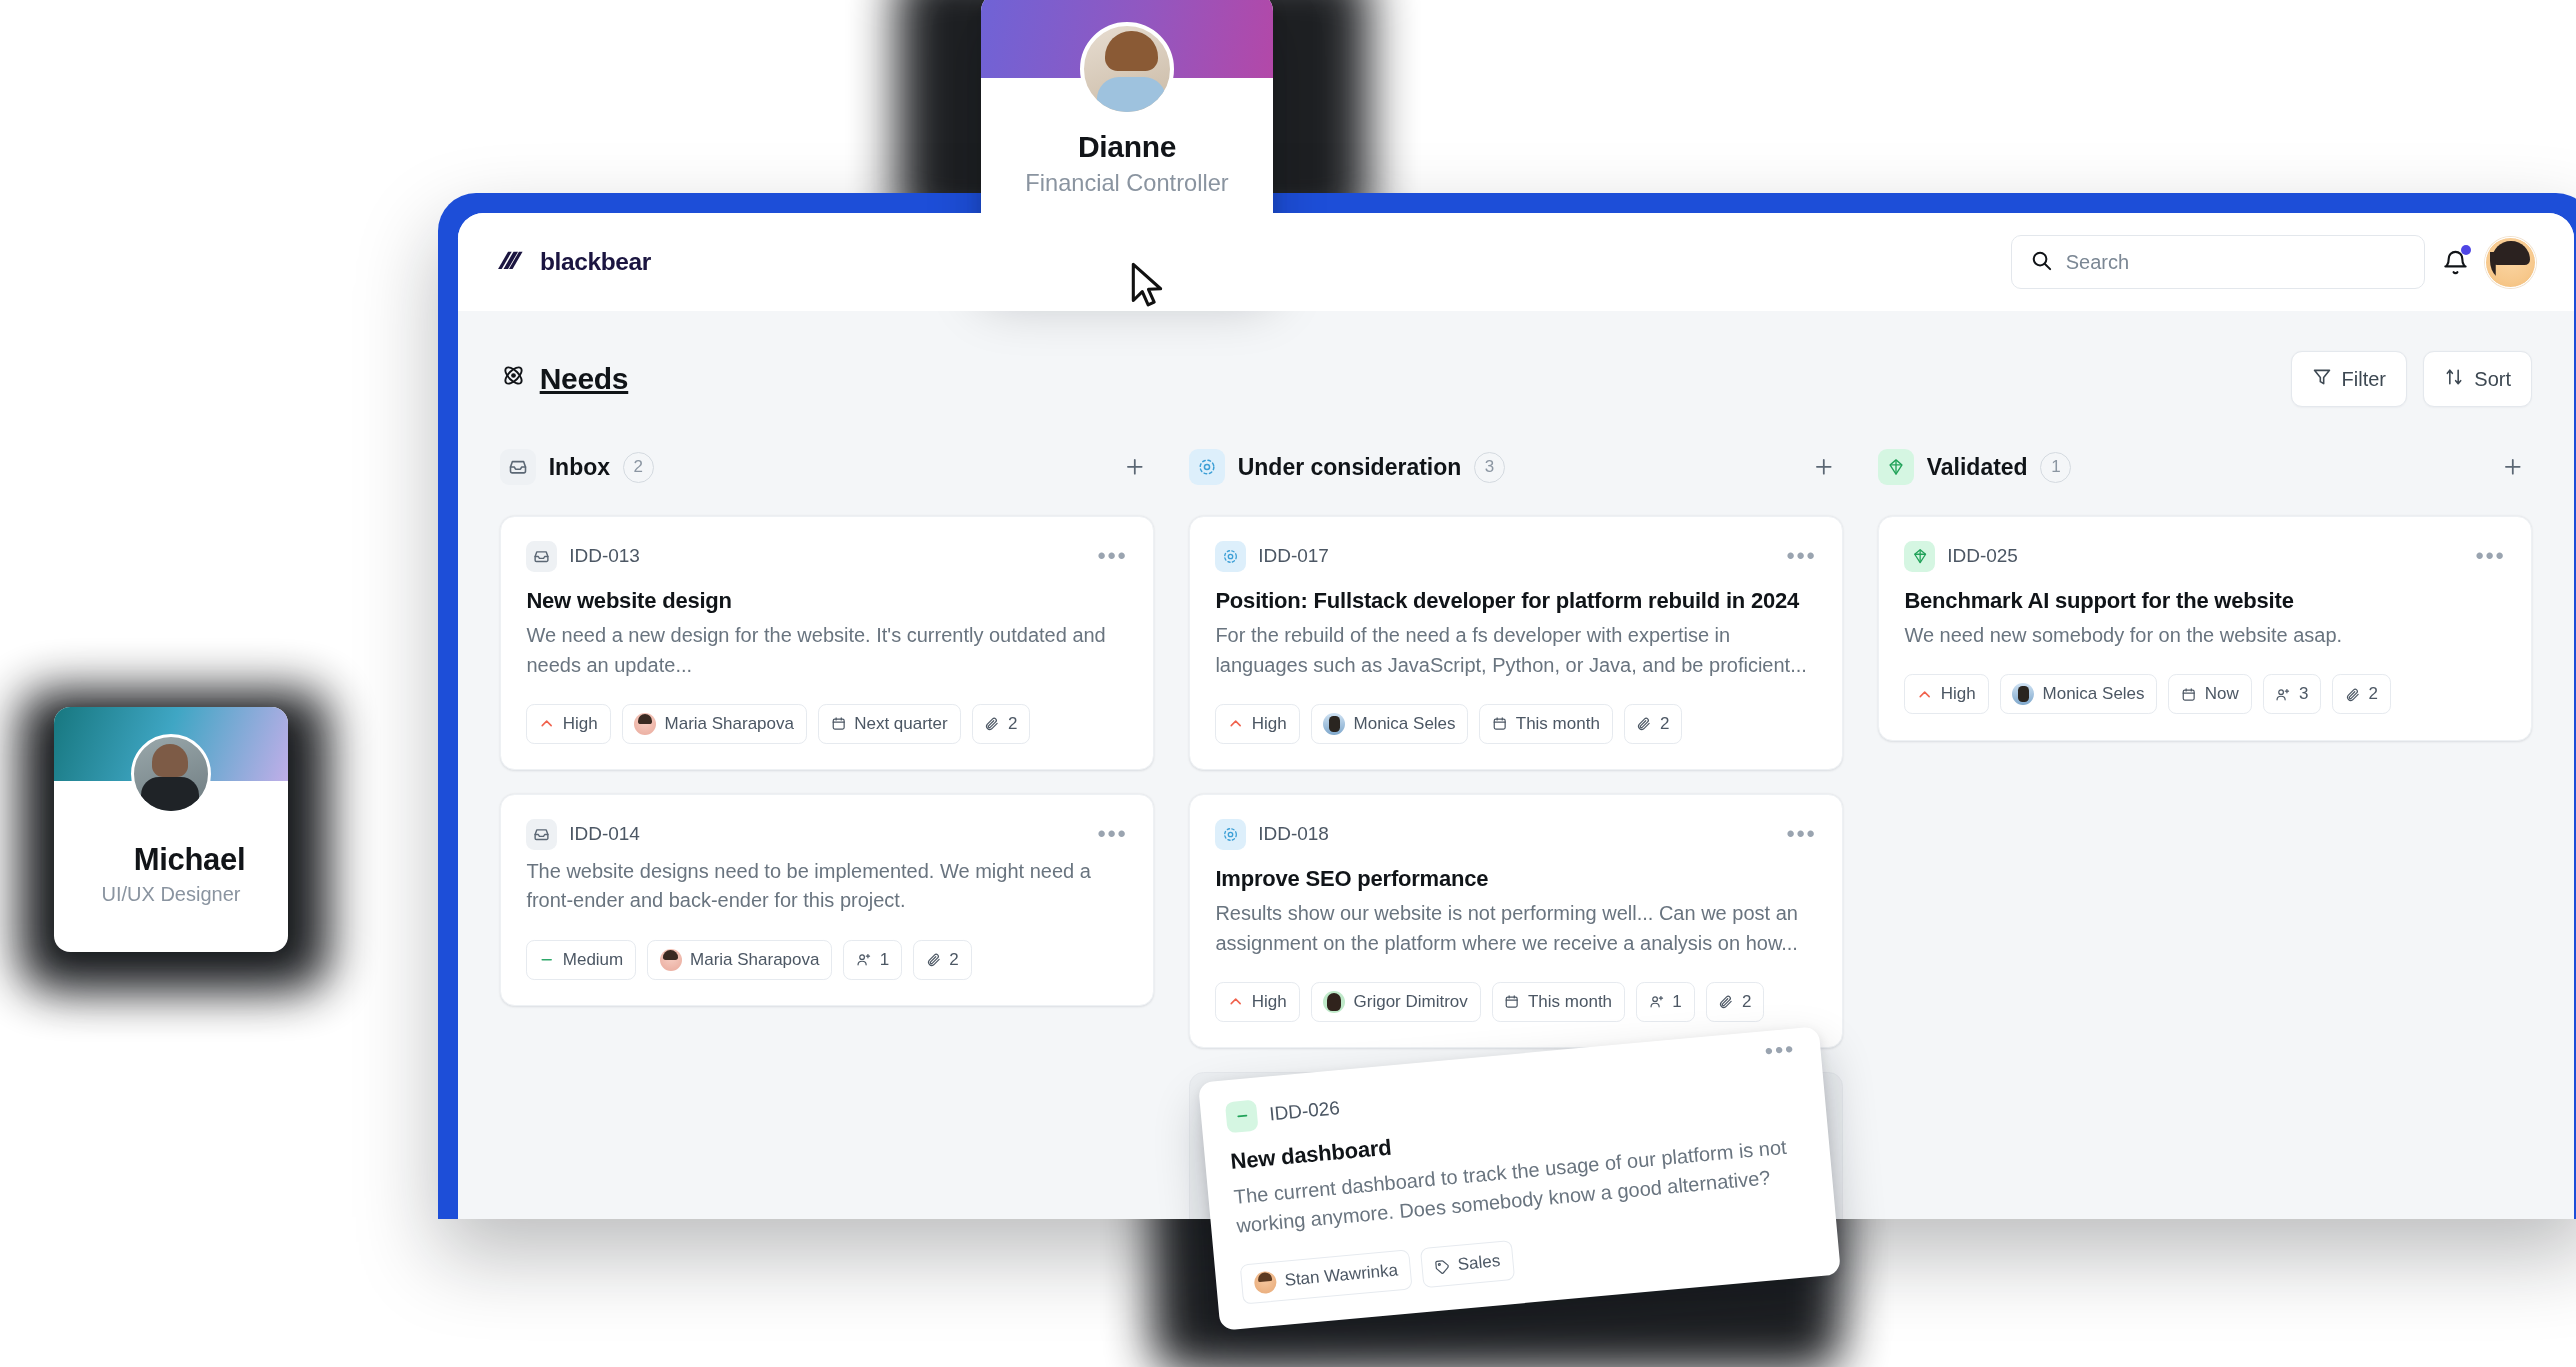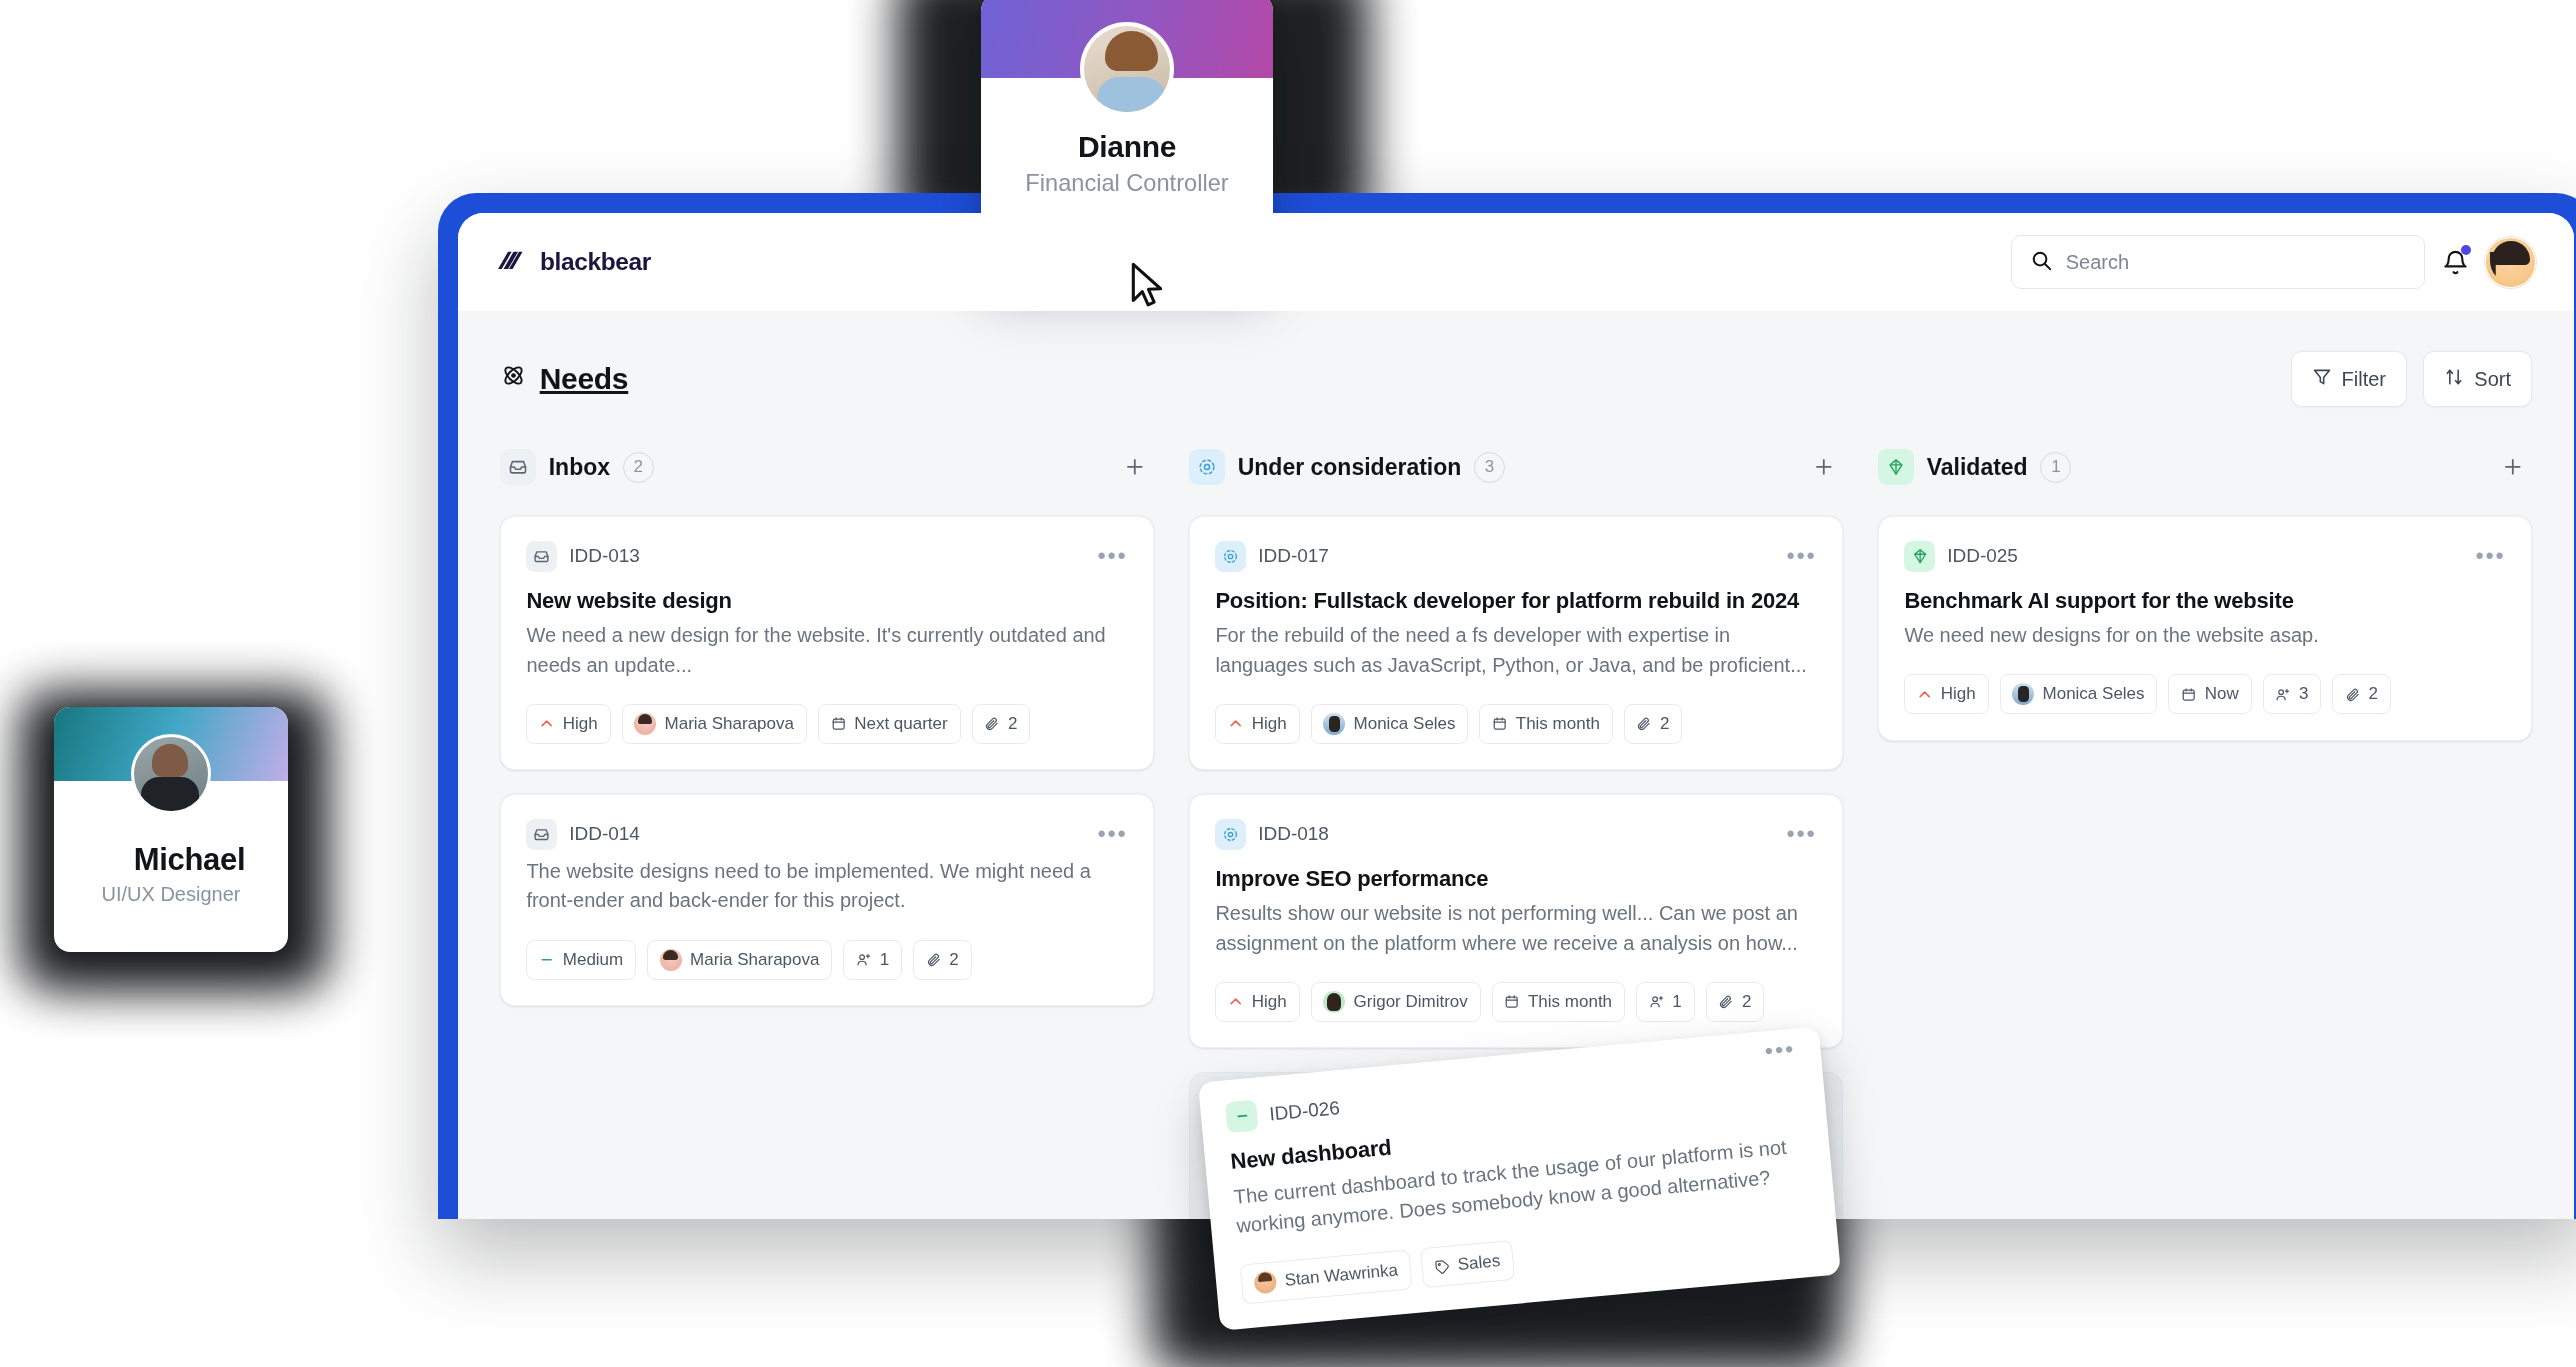"We need new designs for" div.card-desc { text: designs -> somebody }
